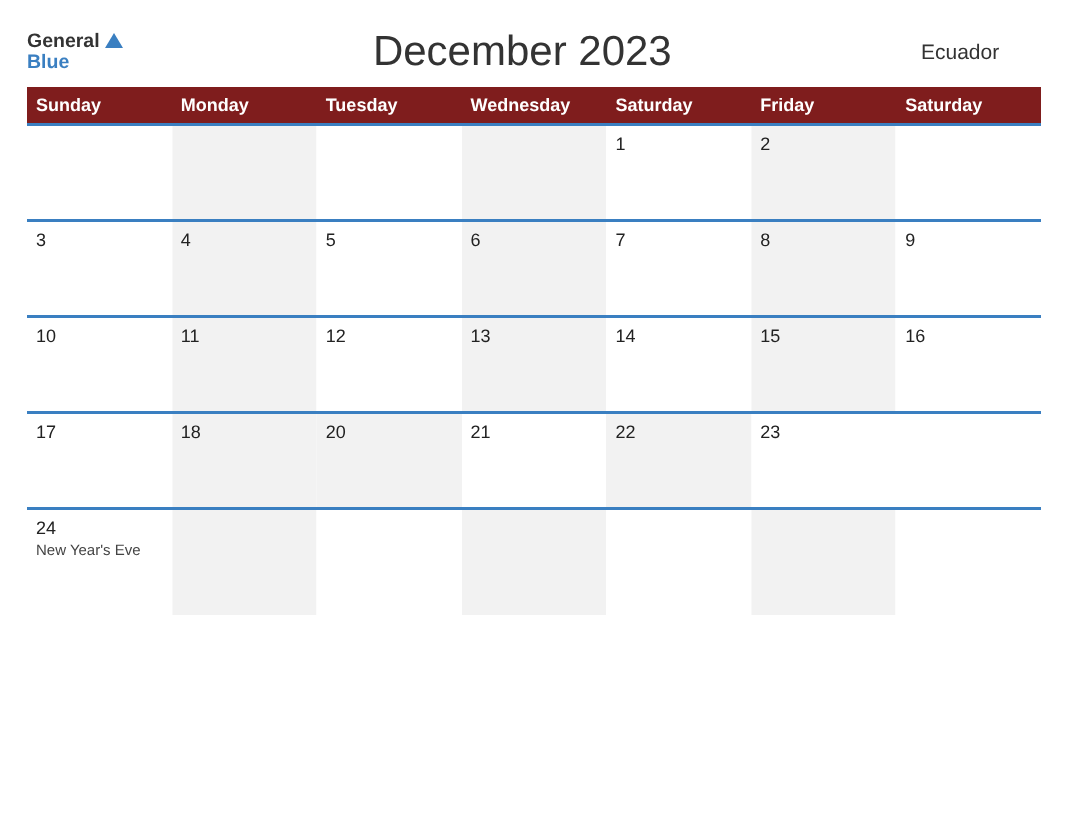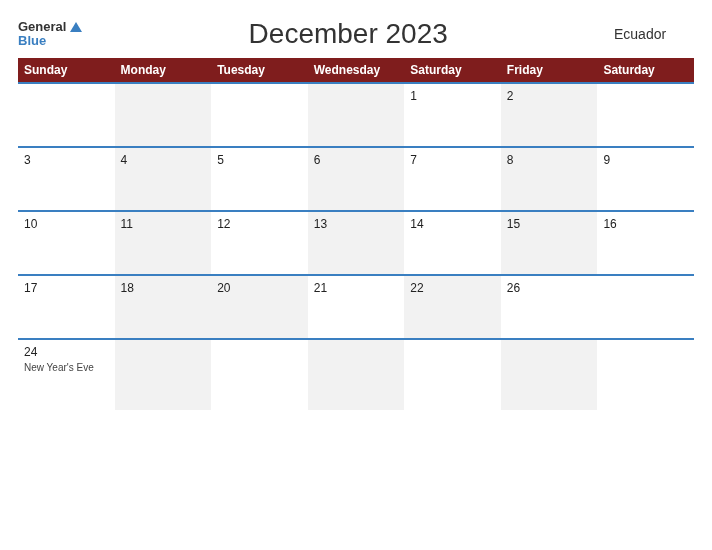"26" div.cal-date { text: 26 -> 23 }
